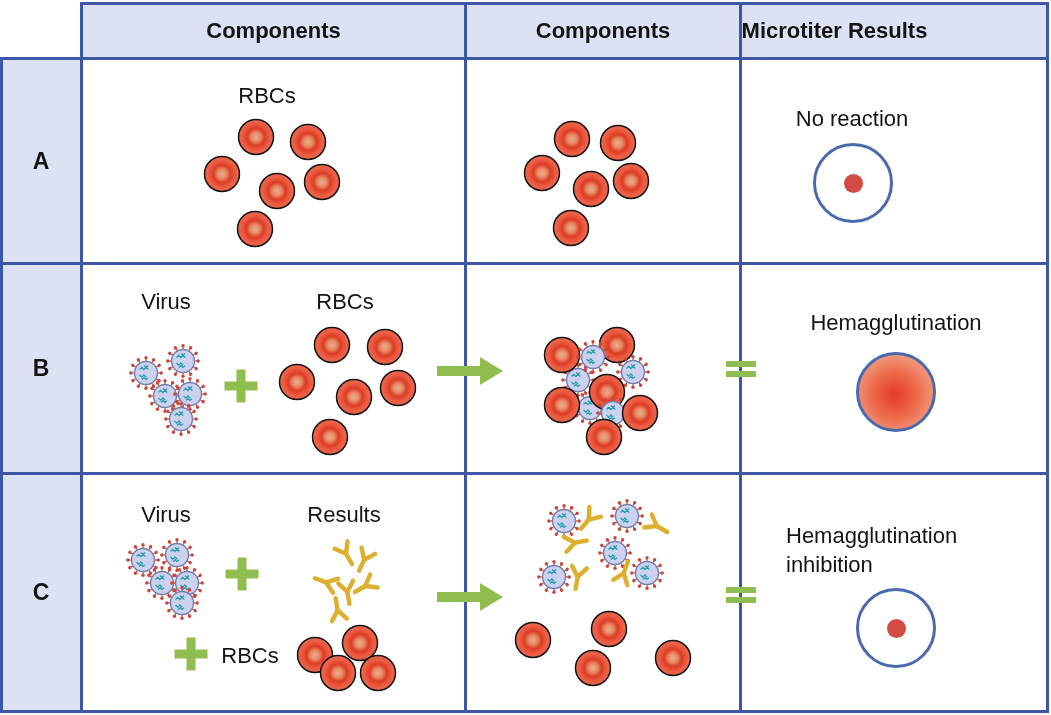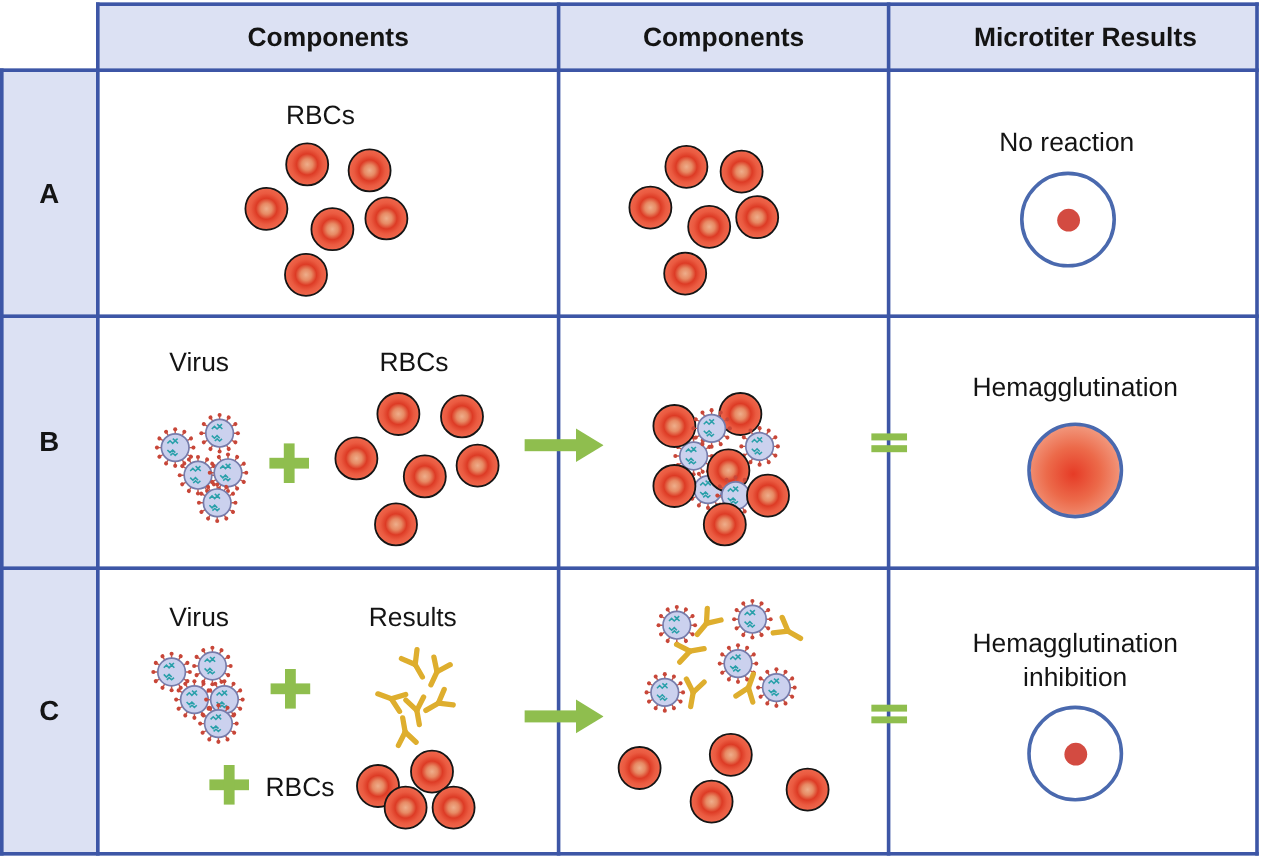"Microtiter Results" div.hdr { left: 768px -> 698px }
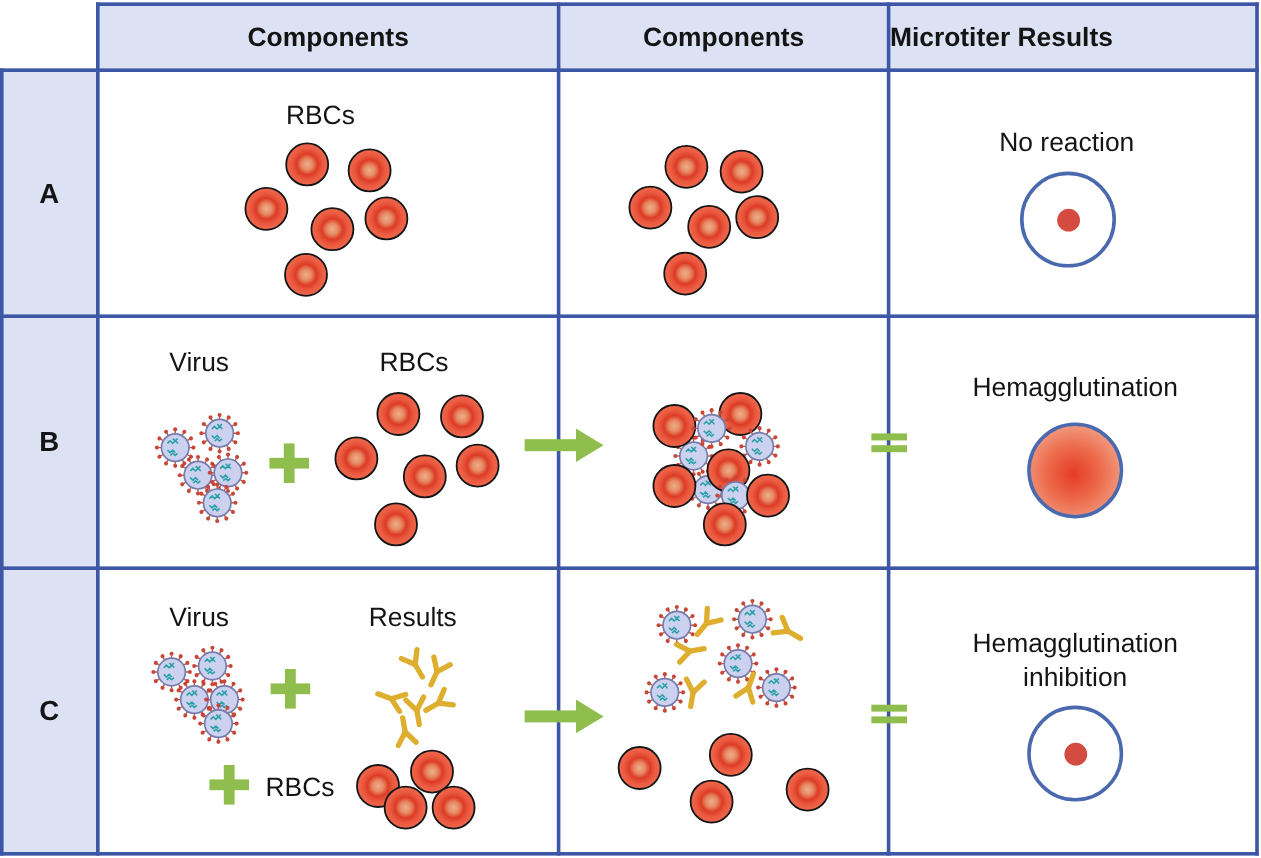"No reaction" div.cell { left: 735px -> 698px }
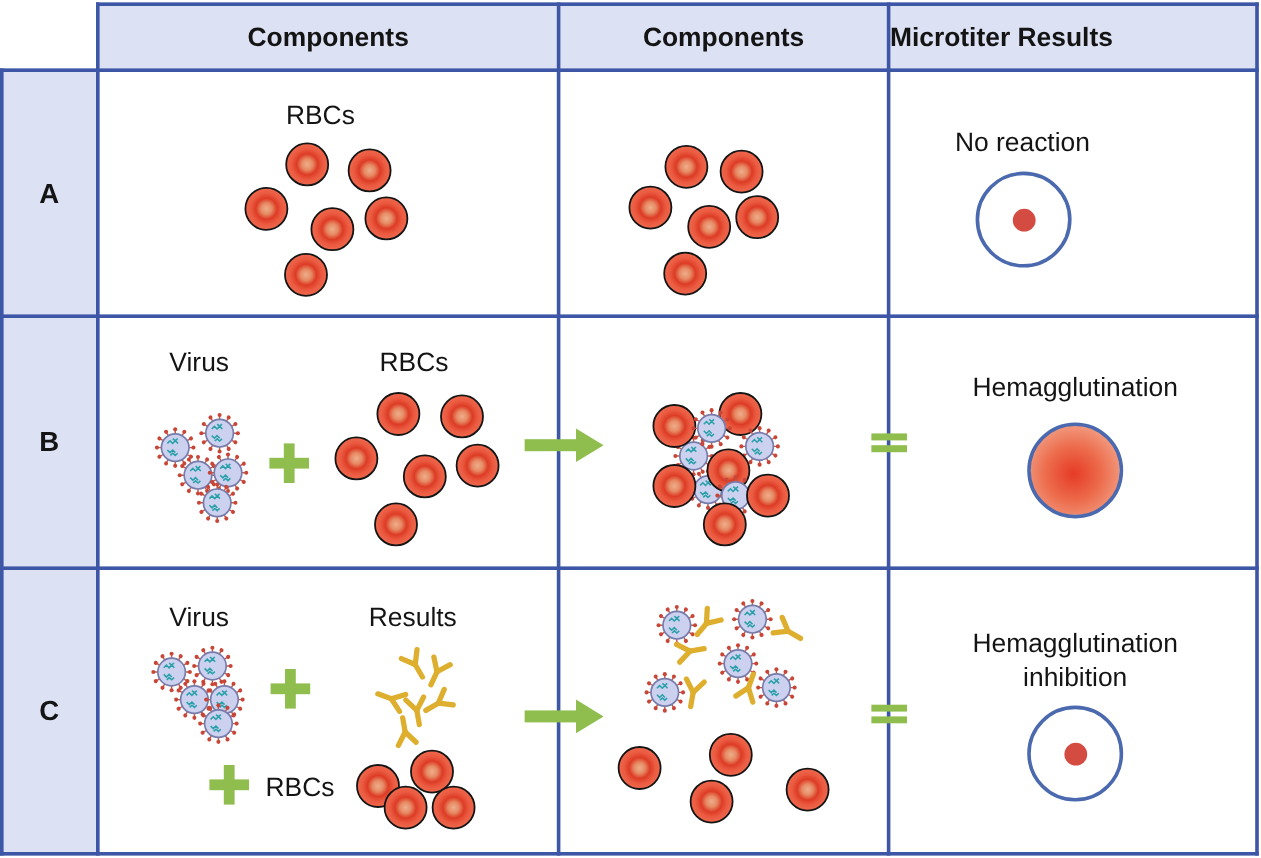"Hemagglutination inhibition" .caption.wrap { text-align: center -> none }
